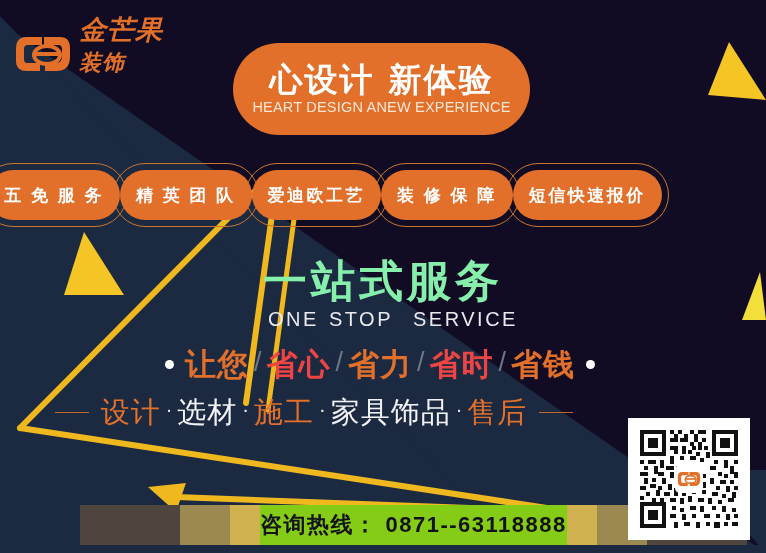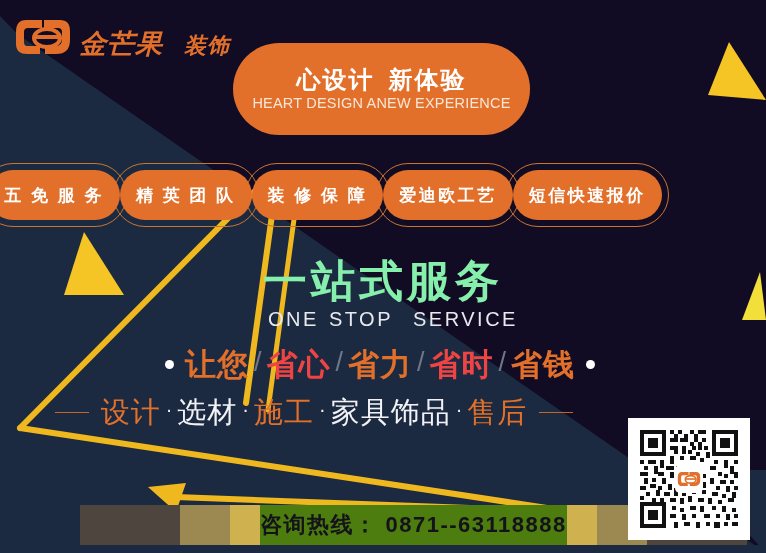"金芒果" .logo-cn { flex-direction: none -> column; gap: 21px -> 9px }
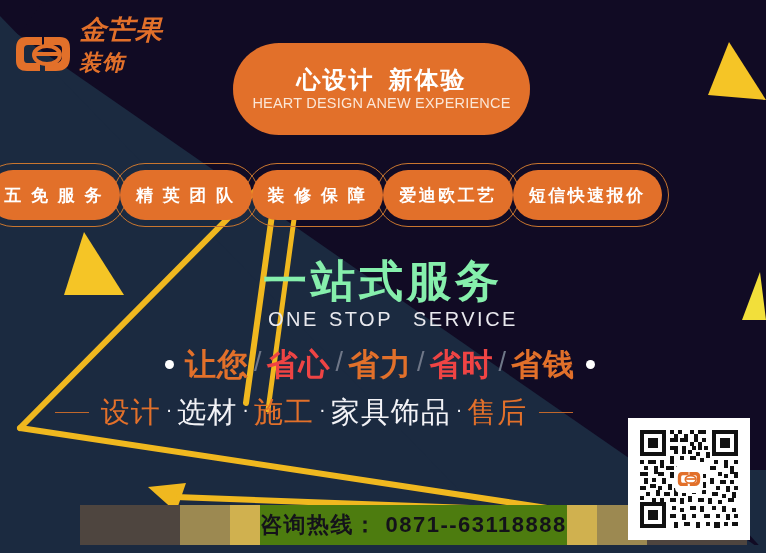"心设计 新体验" .headline-cn { font-size: 24px -> 33px }
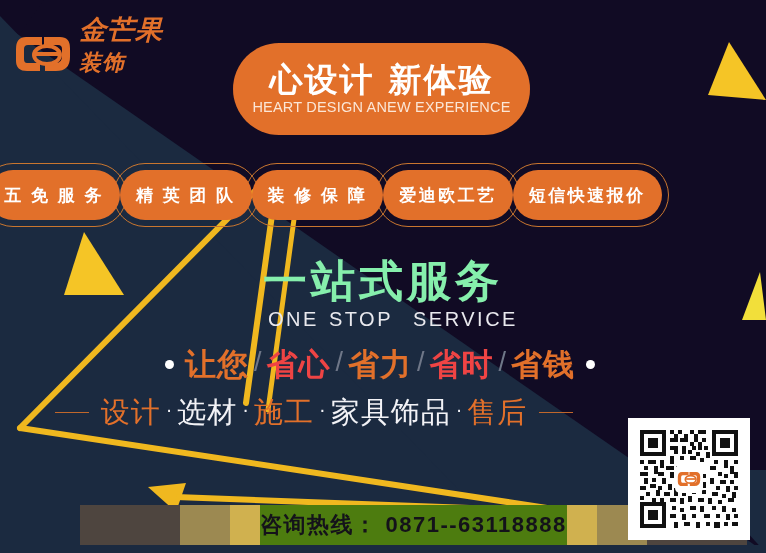"装 修 保 障" div.feature-item { order: before "爱迪欧工艺" -> after "爱迪欧工艺" }
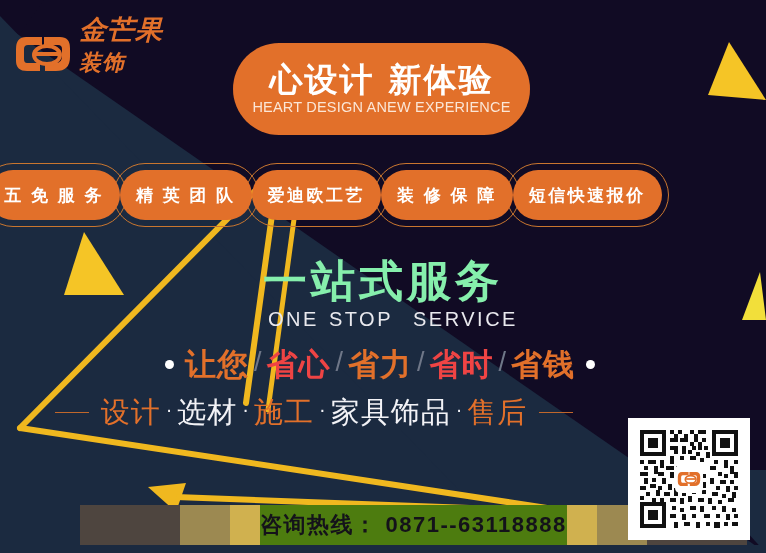"咨询热线：" .bb-main { background: #4d7c0f -> #84cc16 }
